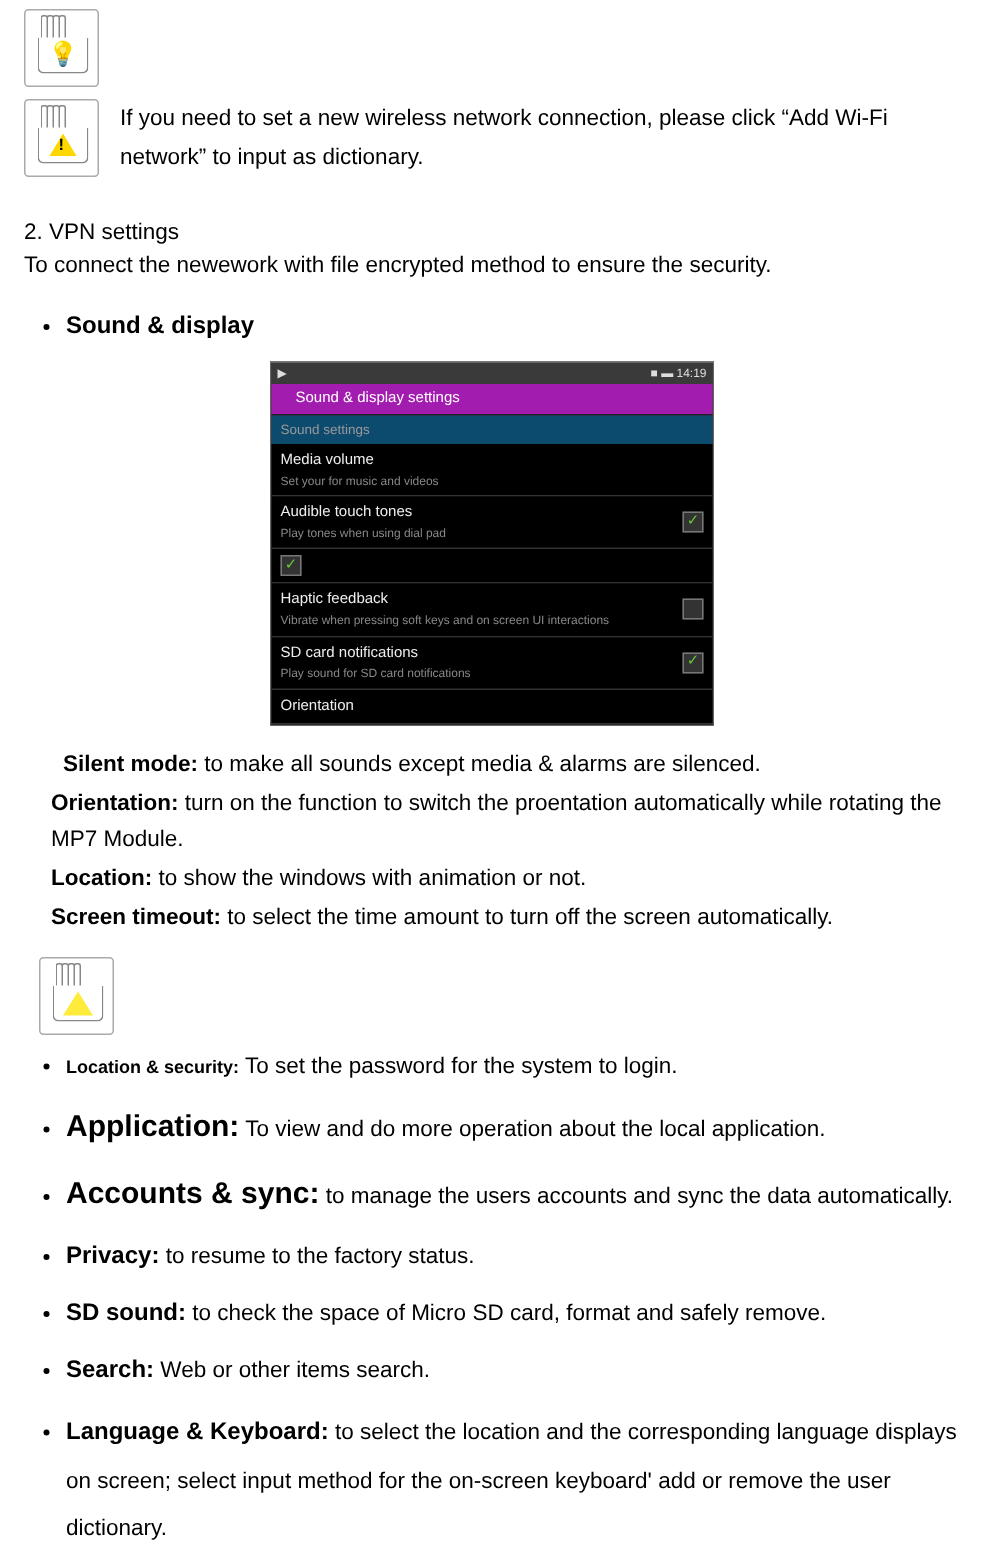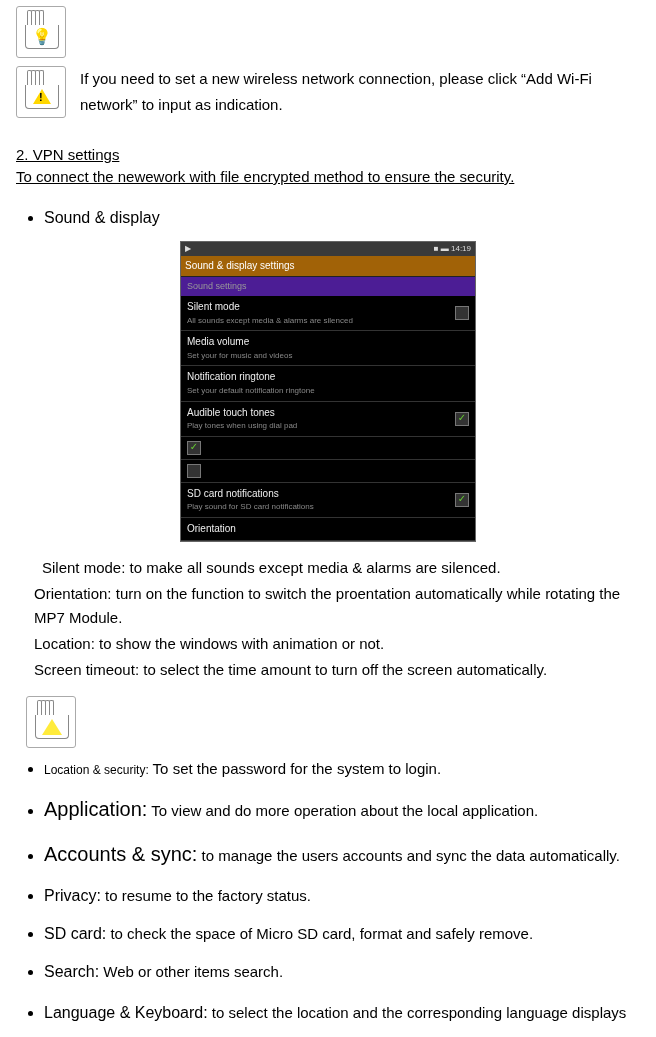"If you need to set" div.note-text { text: indication -> dictionary }
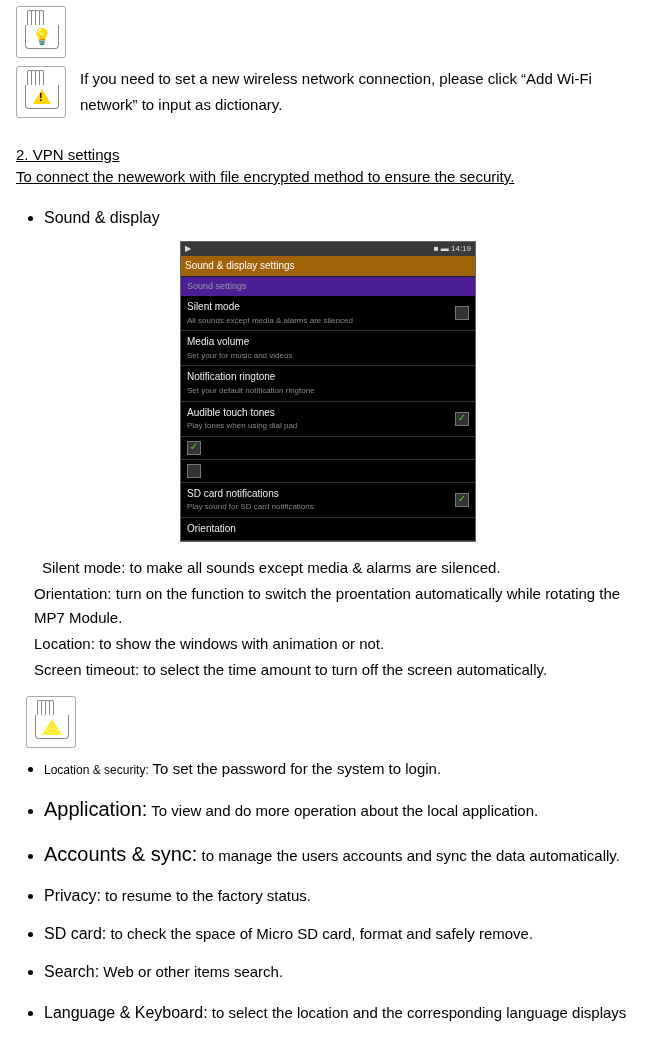"2. VPN settings" .section { text-decoration: underline -> none }
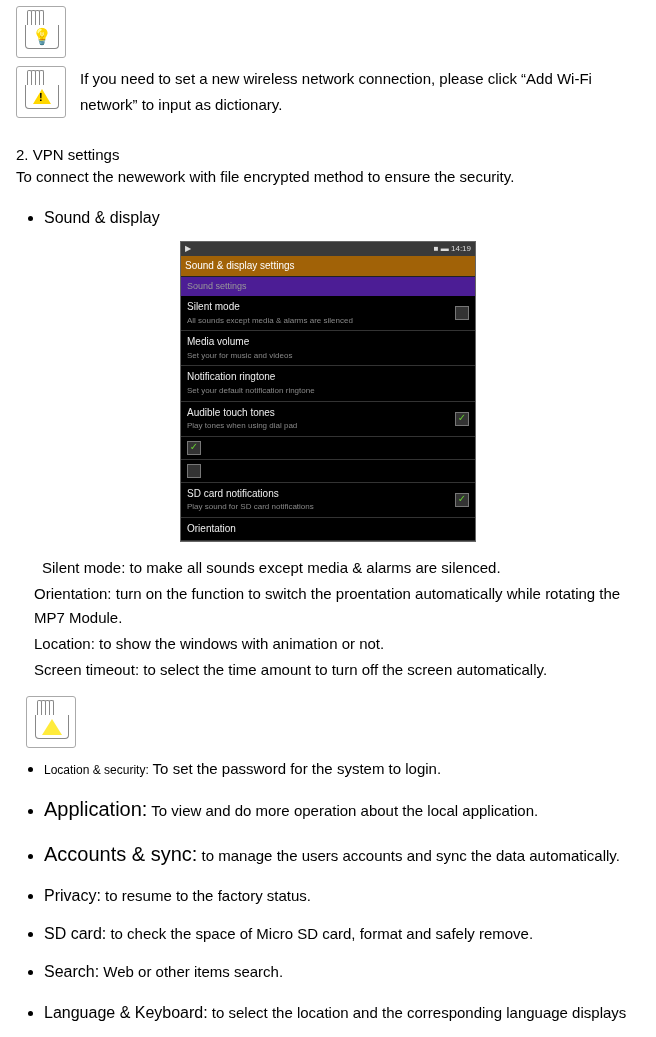"Sound & display" .bold { font-weight: normal -> bold }
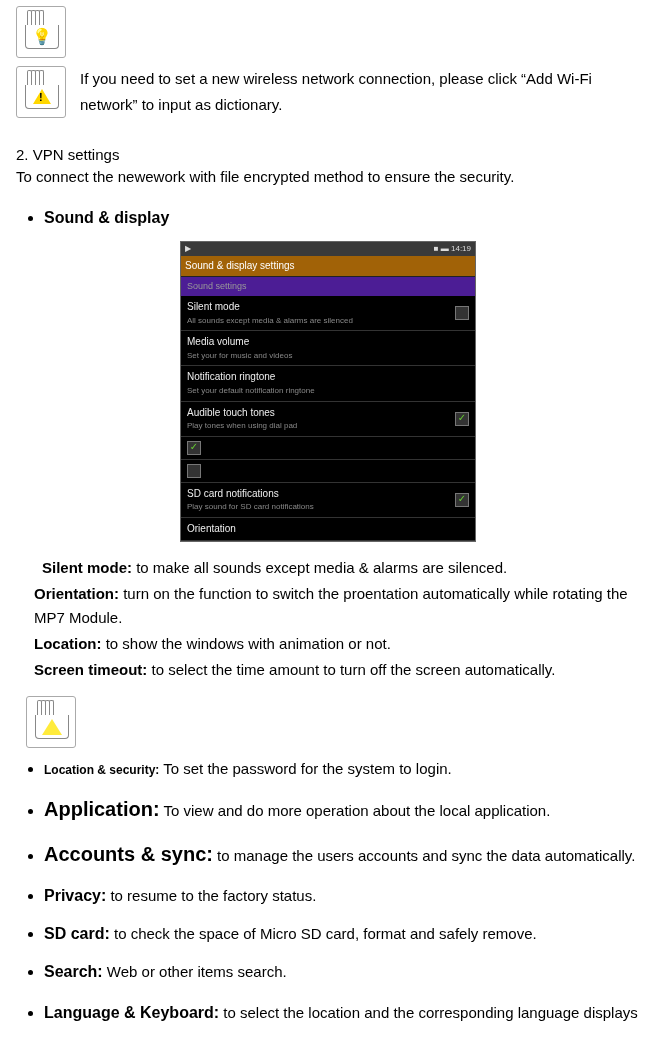"Sound & display settings" .ss-title { background: #a16207 -> #a21caf; padding: 3px 4px -> 3px 16px }
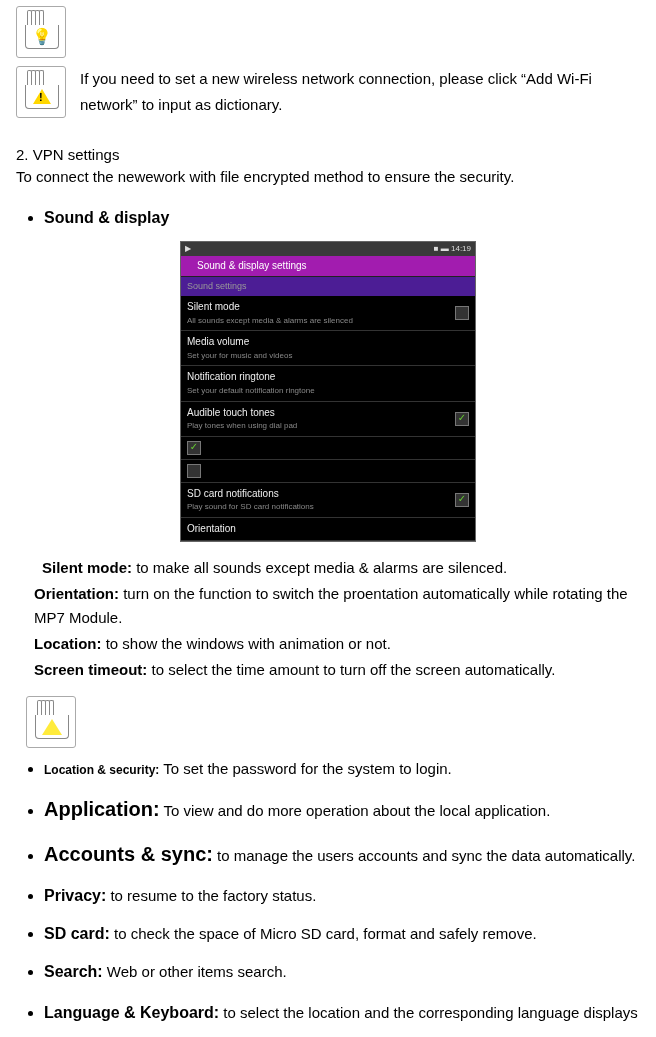"Sound settings" .ss-header { background: #4c1d95 -> #0c4a6e }
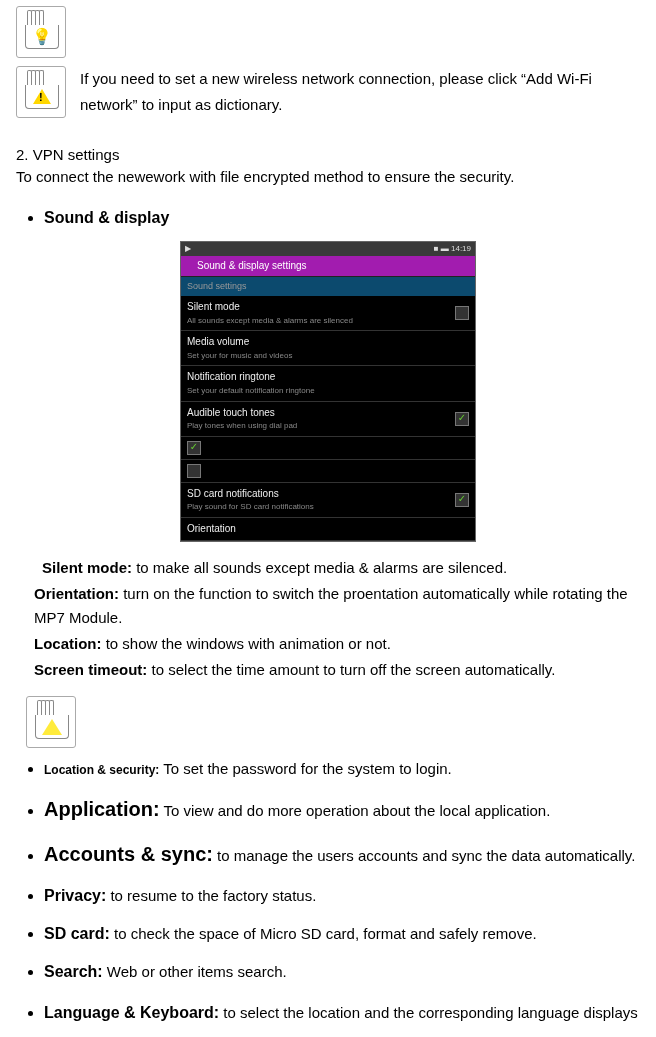"Silent mode" div.ss-row { html: <div> <div> <span>Silent mode</span> <span>All sounds except media &amp; alarms are silenced</span> </div> <div></div> </div> -> none }
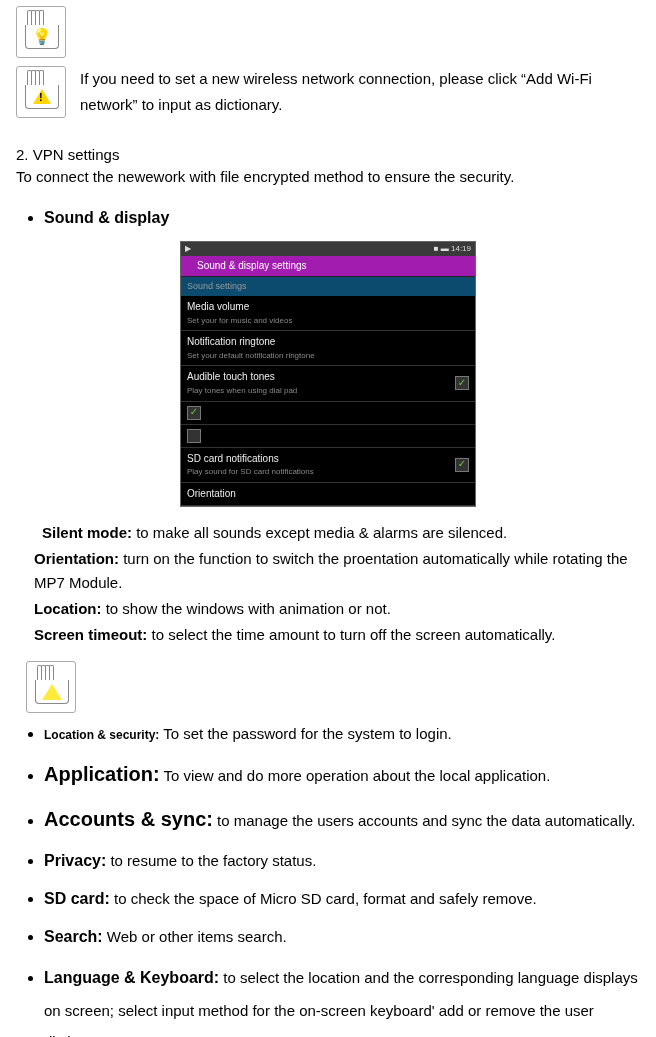"Notification ringtone" div.ss-row { html: <div> <div> <span>Notification ringtone</span> <span>Set your default notification ringtone</span> </div> </div> -> none }
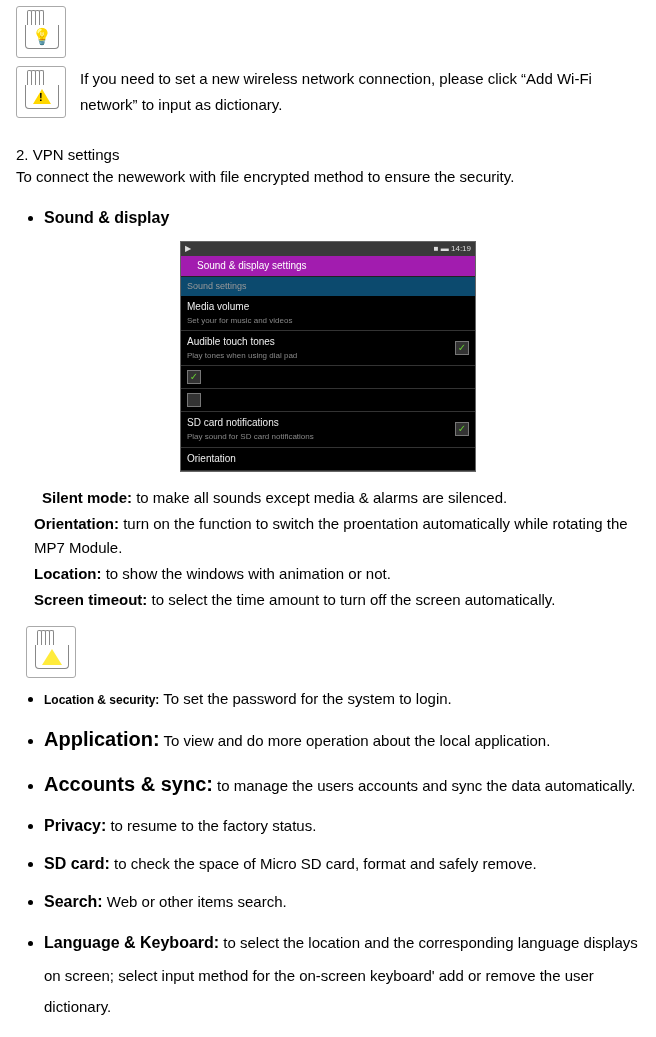"Haptic feedback" div.txt { html: none -> <div> <span>Haptic feedback</span> <span>Vibrate when pressing soft keys and on screen UI interactions</span> </div> }
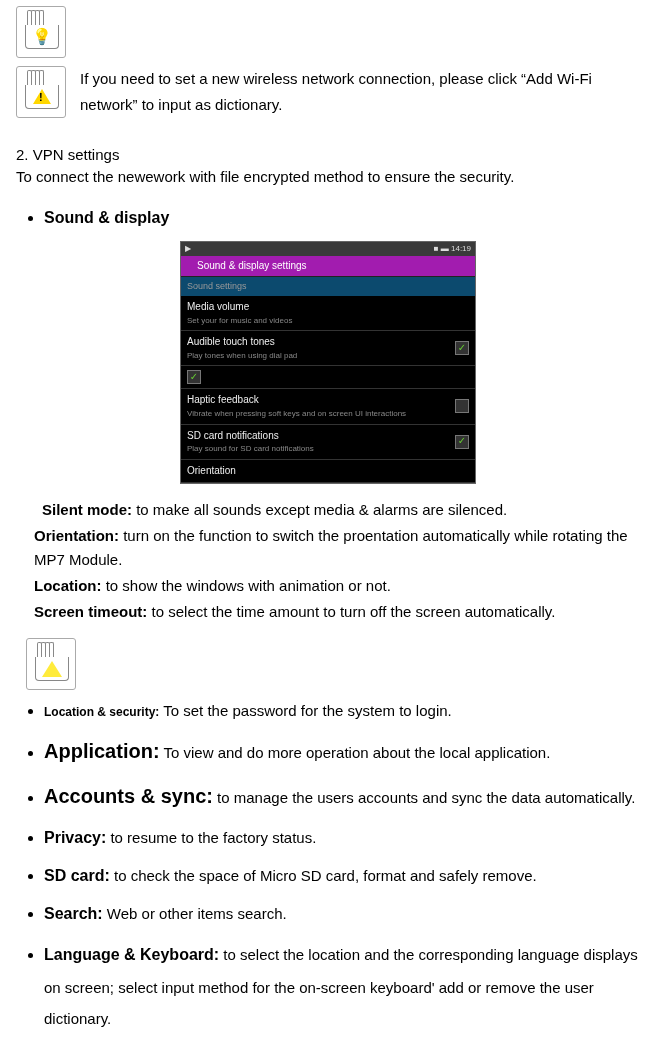"SD card:" span.bold { text: card -> sound }
